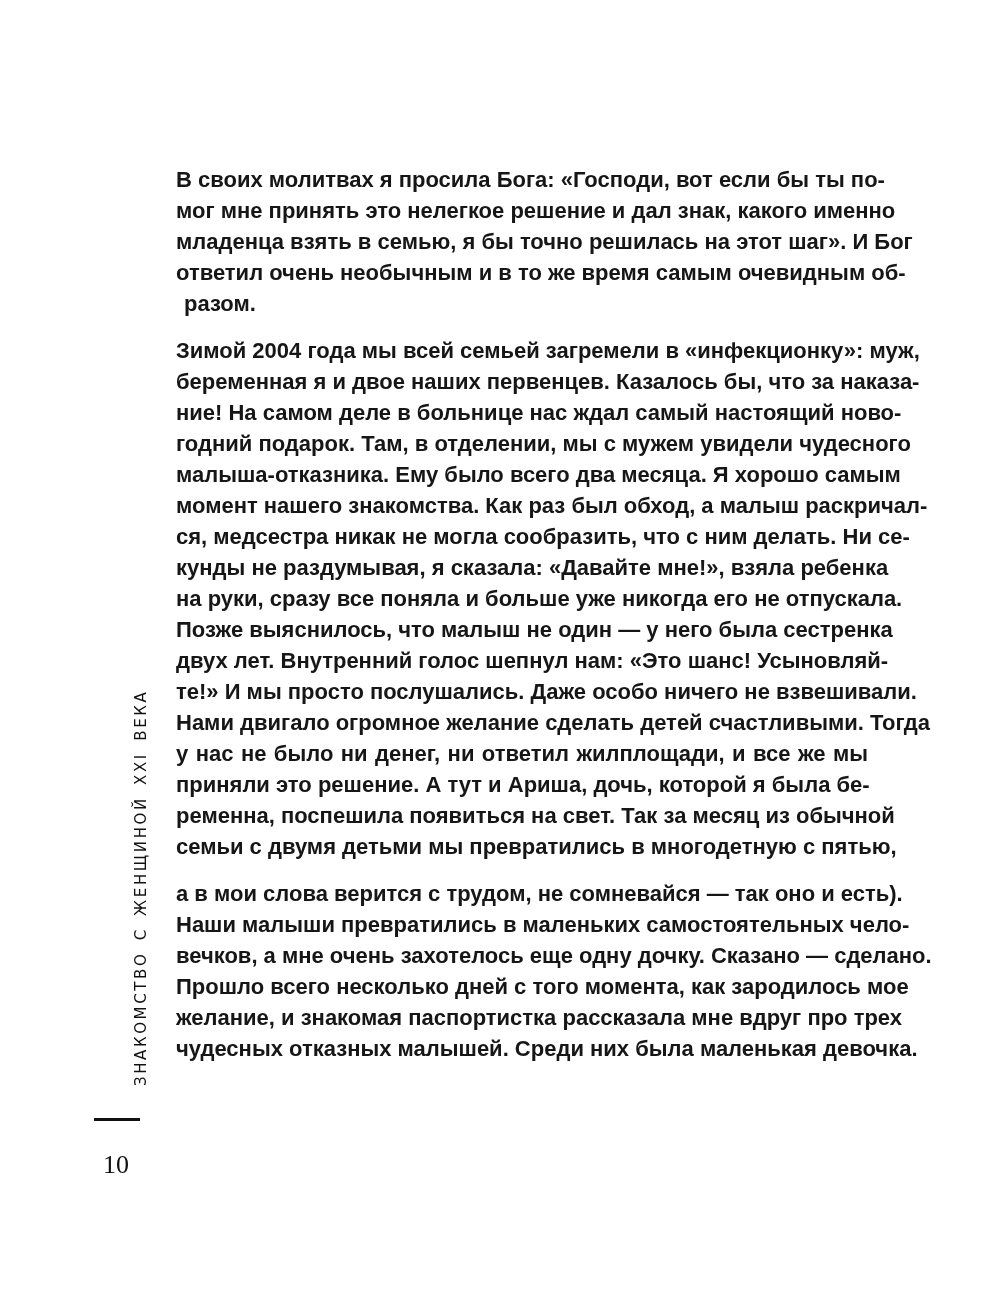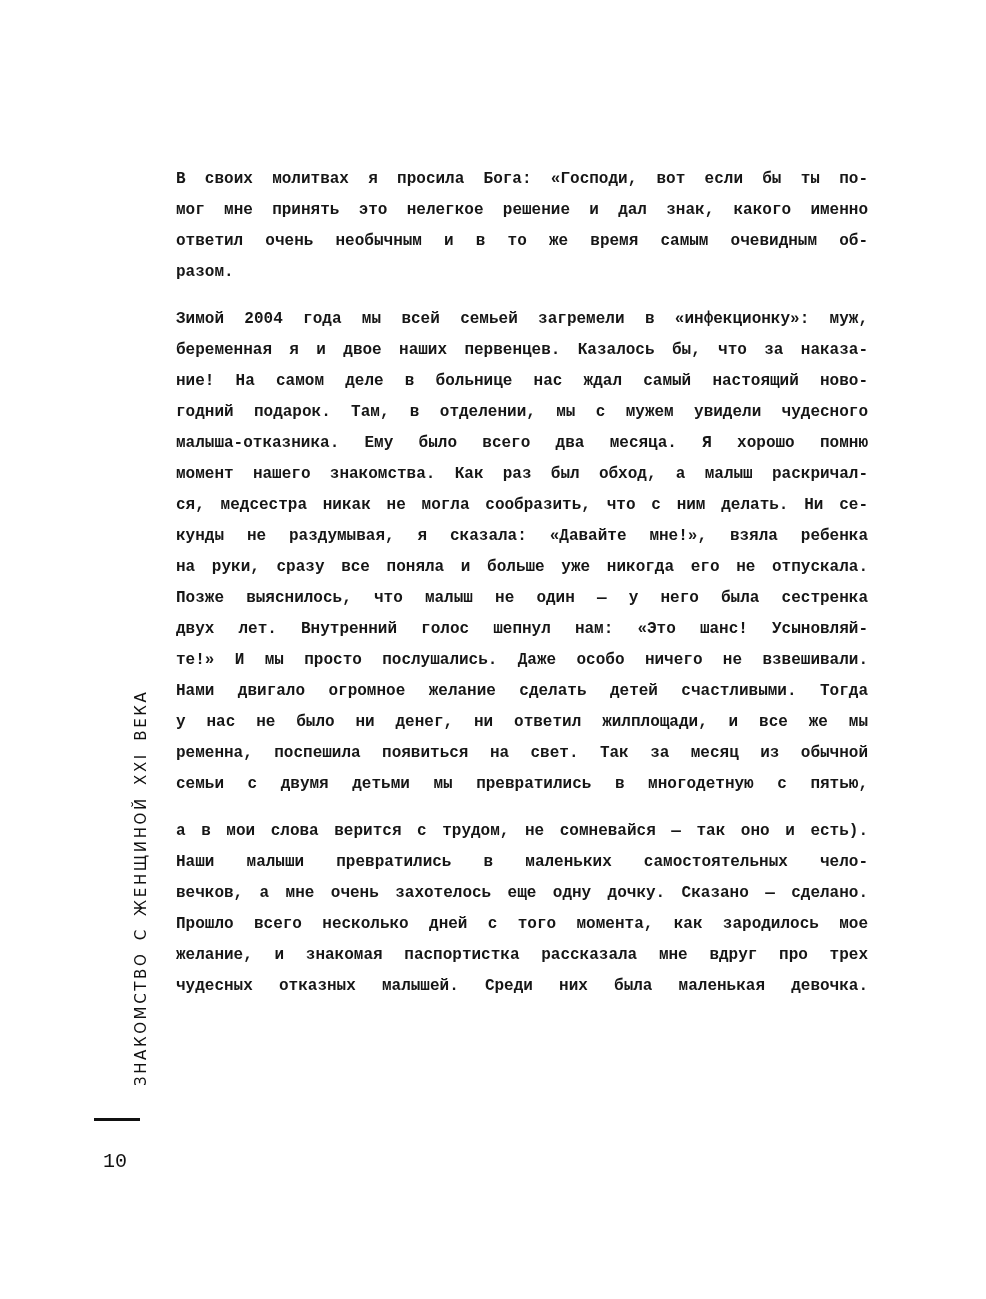"В своих молитвах я просила" .text-block { font-family: Liberation Mono, monospace -> Liberation Sans, sans-serif; font-size: 16px -> 22px }
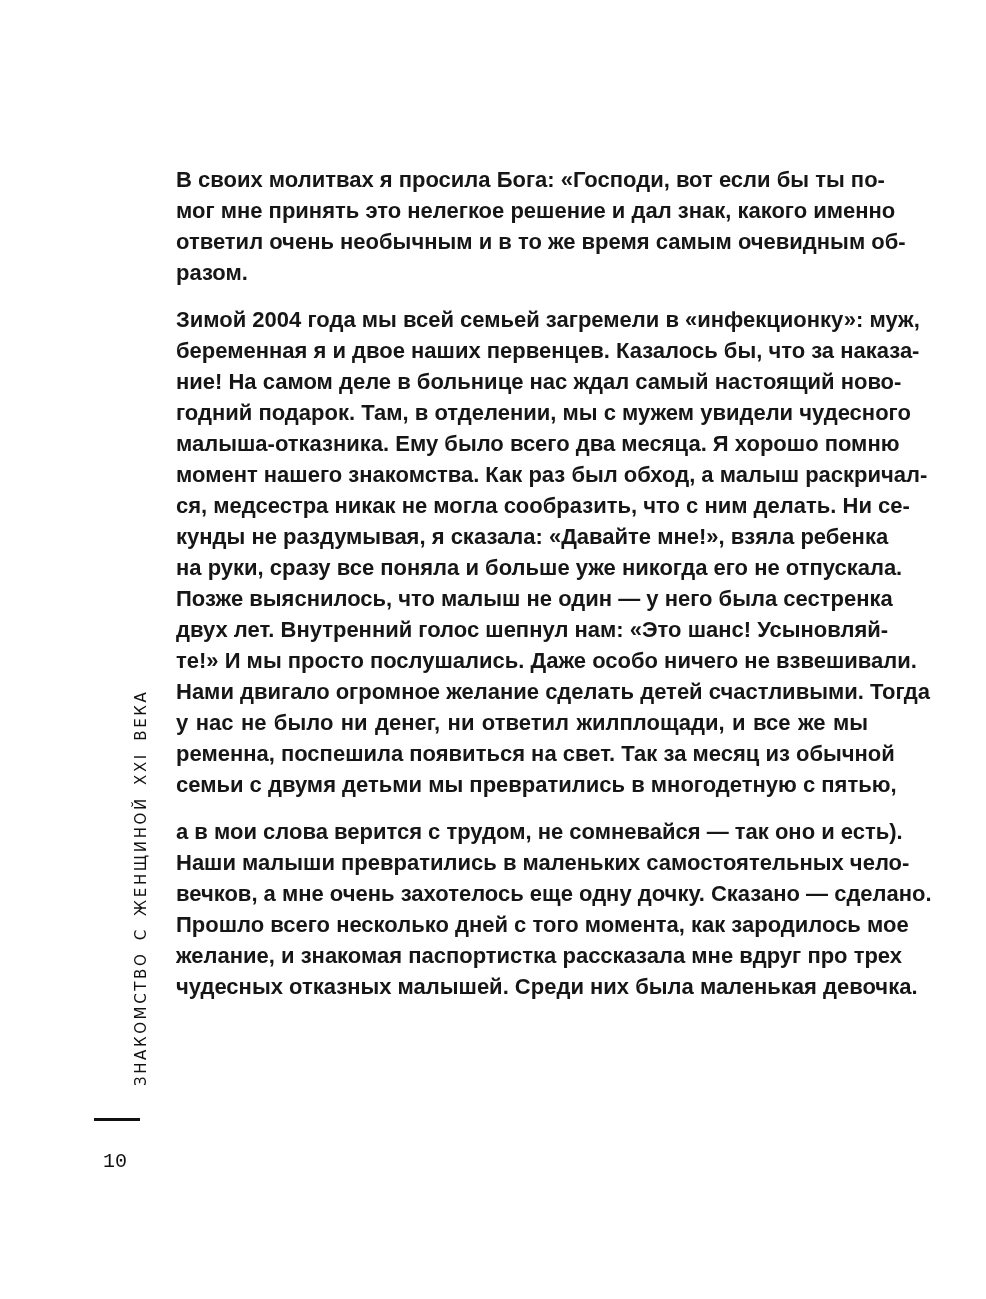"младенца взять в семью, я" span.line { html: none -> <span>младенца взять в семью, я бы точно решилась на этот шаг». И Бог</span> }
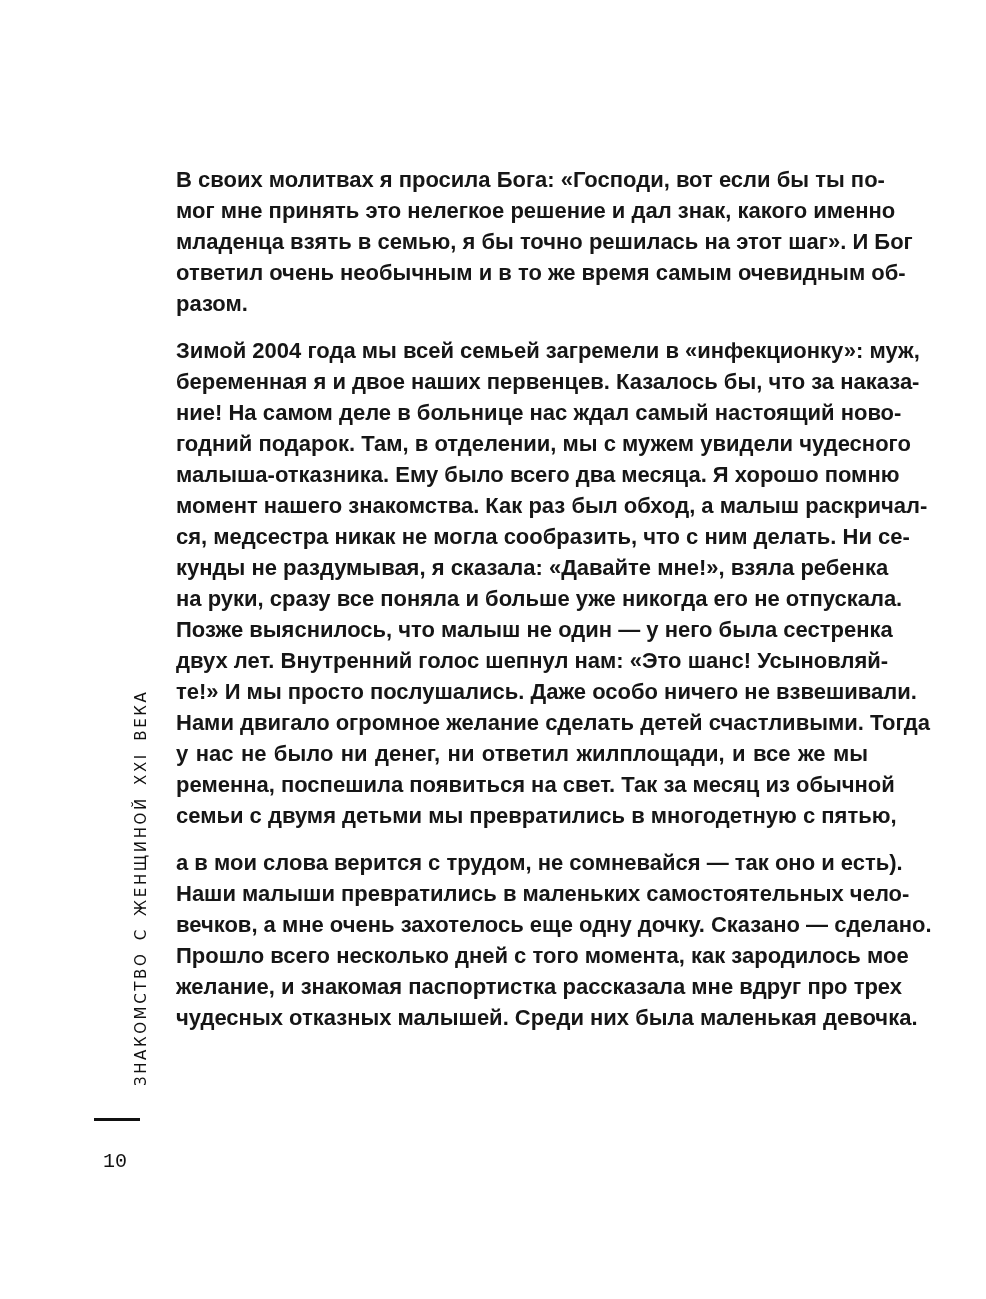"разом." .line.last { margin-left: none -> 8px }
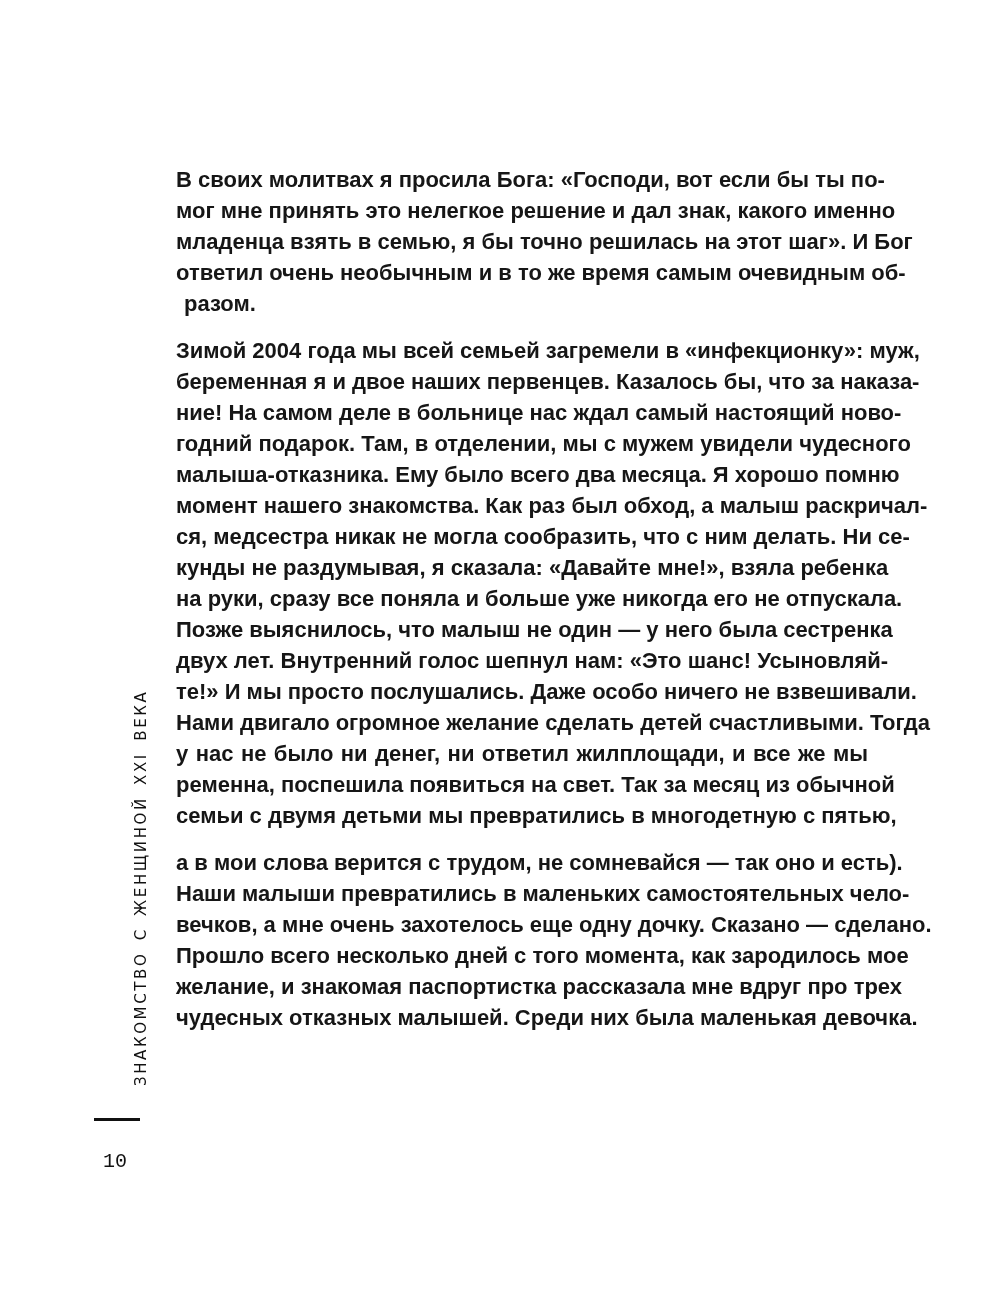"малыша-отказника. Ему было всего два" span.line { text: помню -> самым }
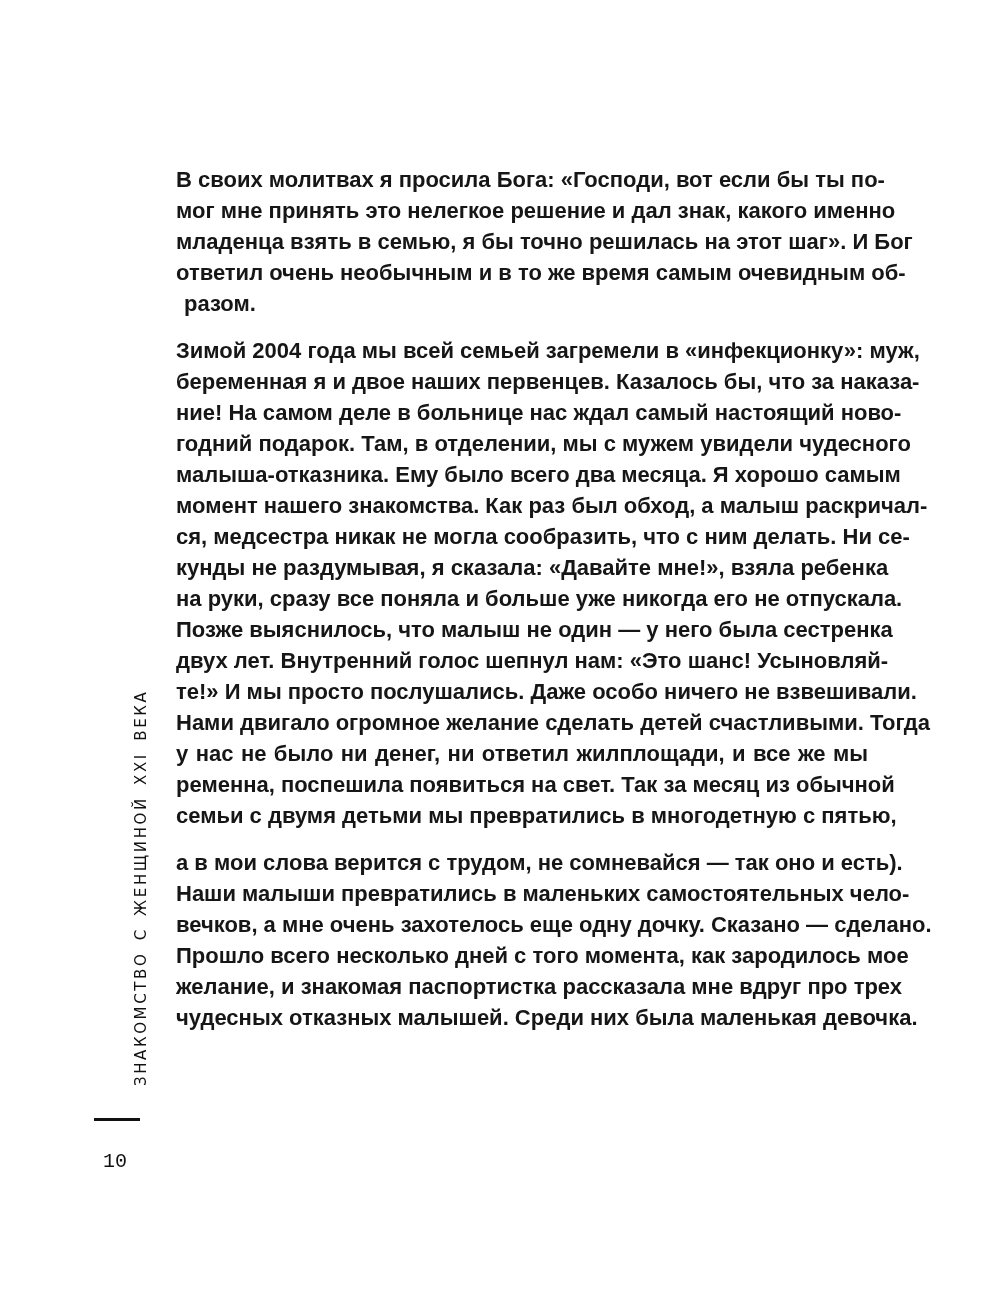"приняли это решение. А тут" span.line { html: none -> <span>приняли это решение. А тут и Ариша, дочь, которой я была бе-</span> }
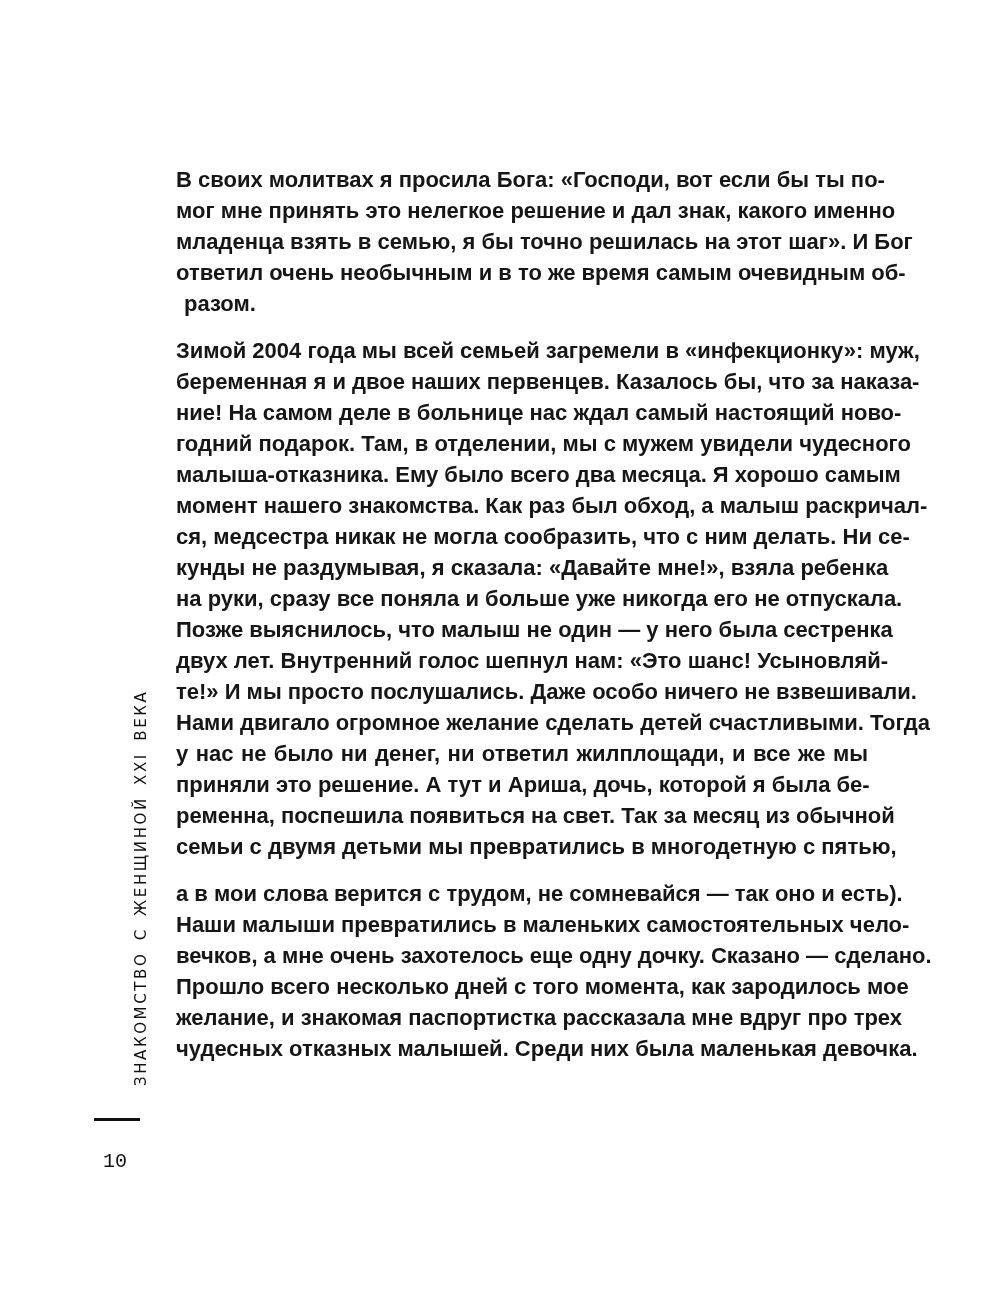"10" .page-number { font-family: Liberation Mono, monospace -> Liberation Serif, serif; font-size: 20px -> 26px }
